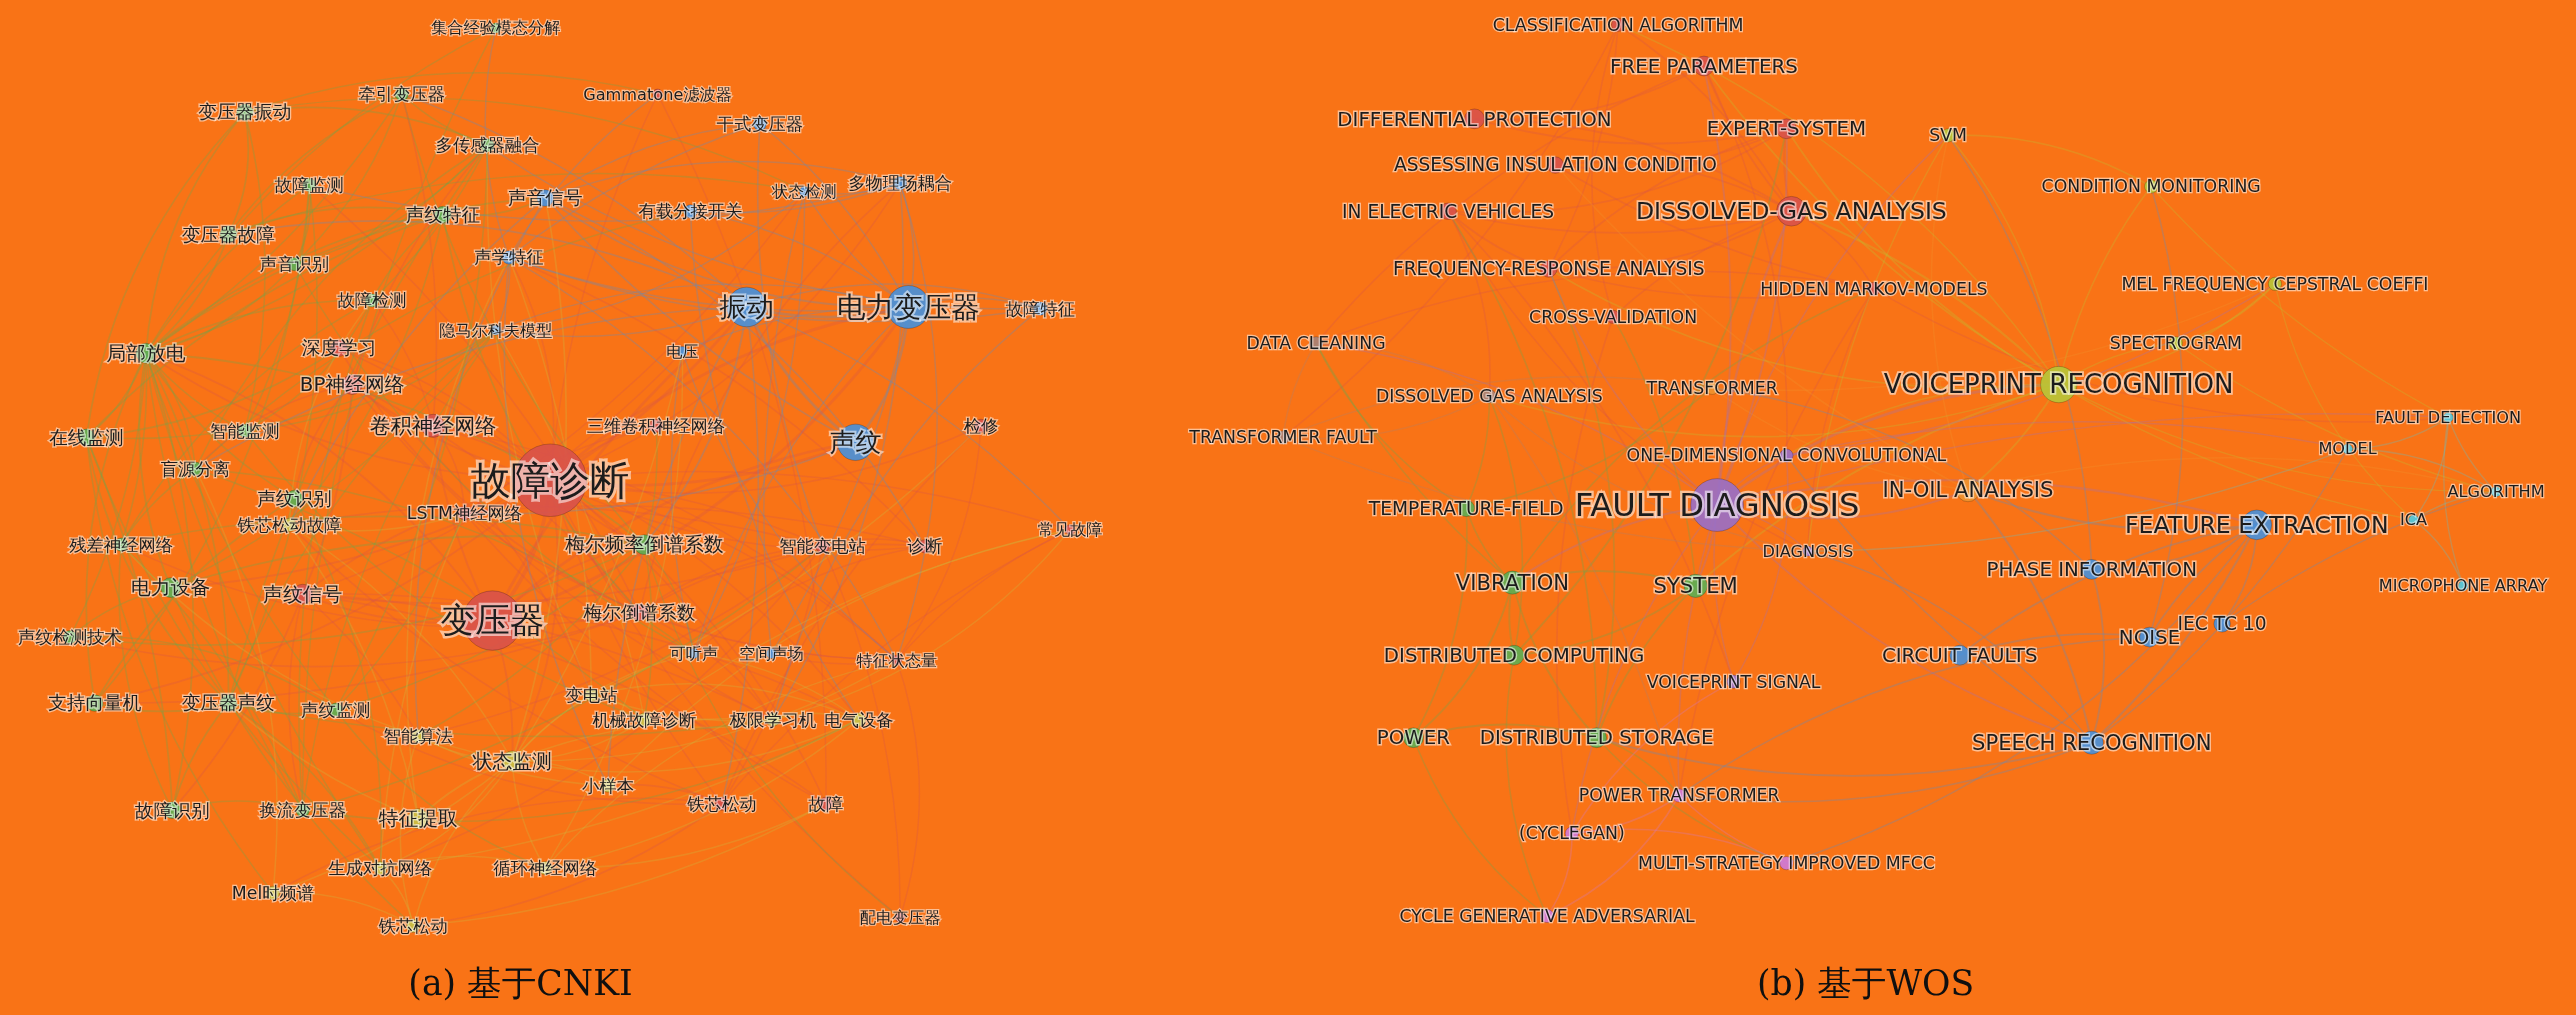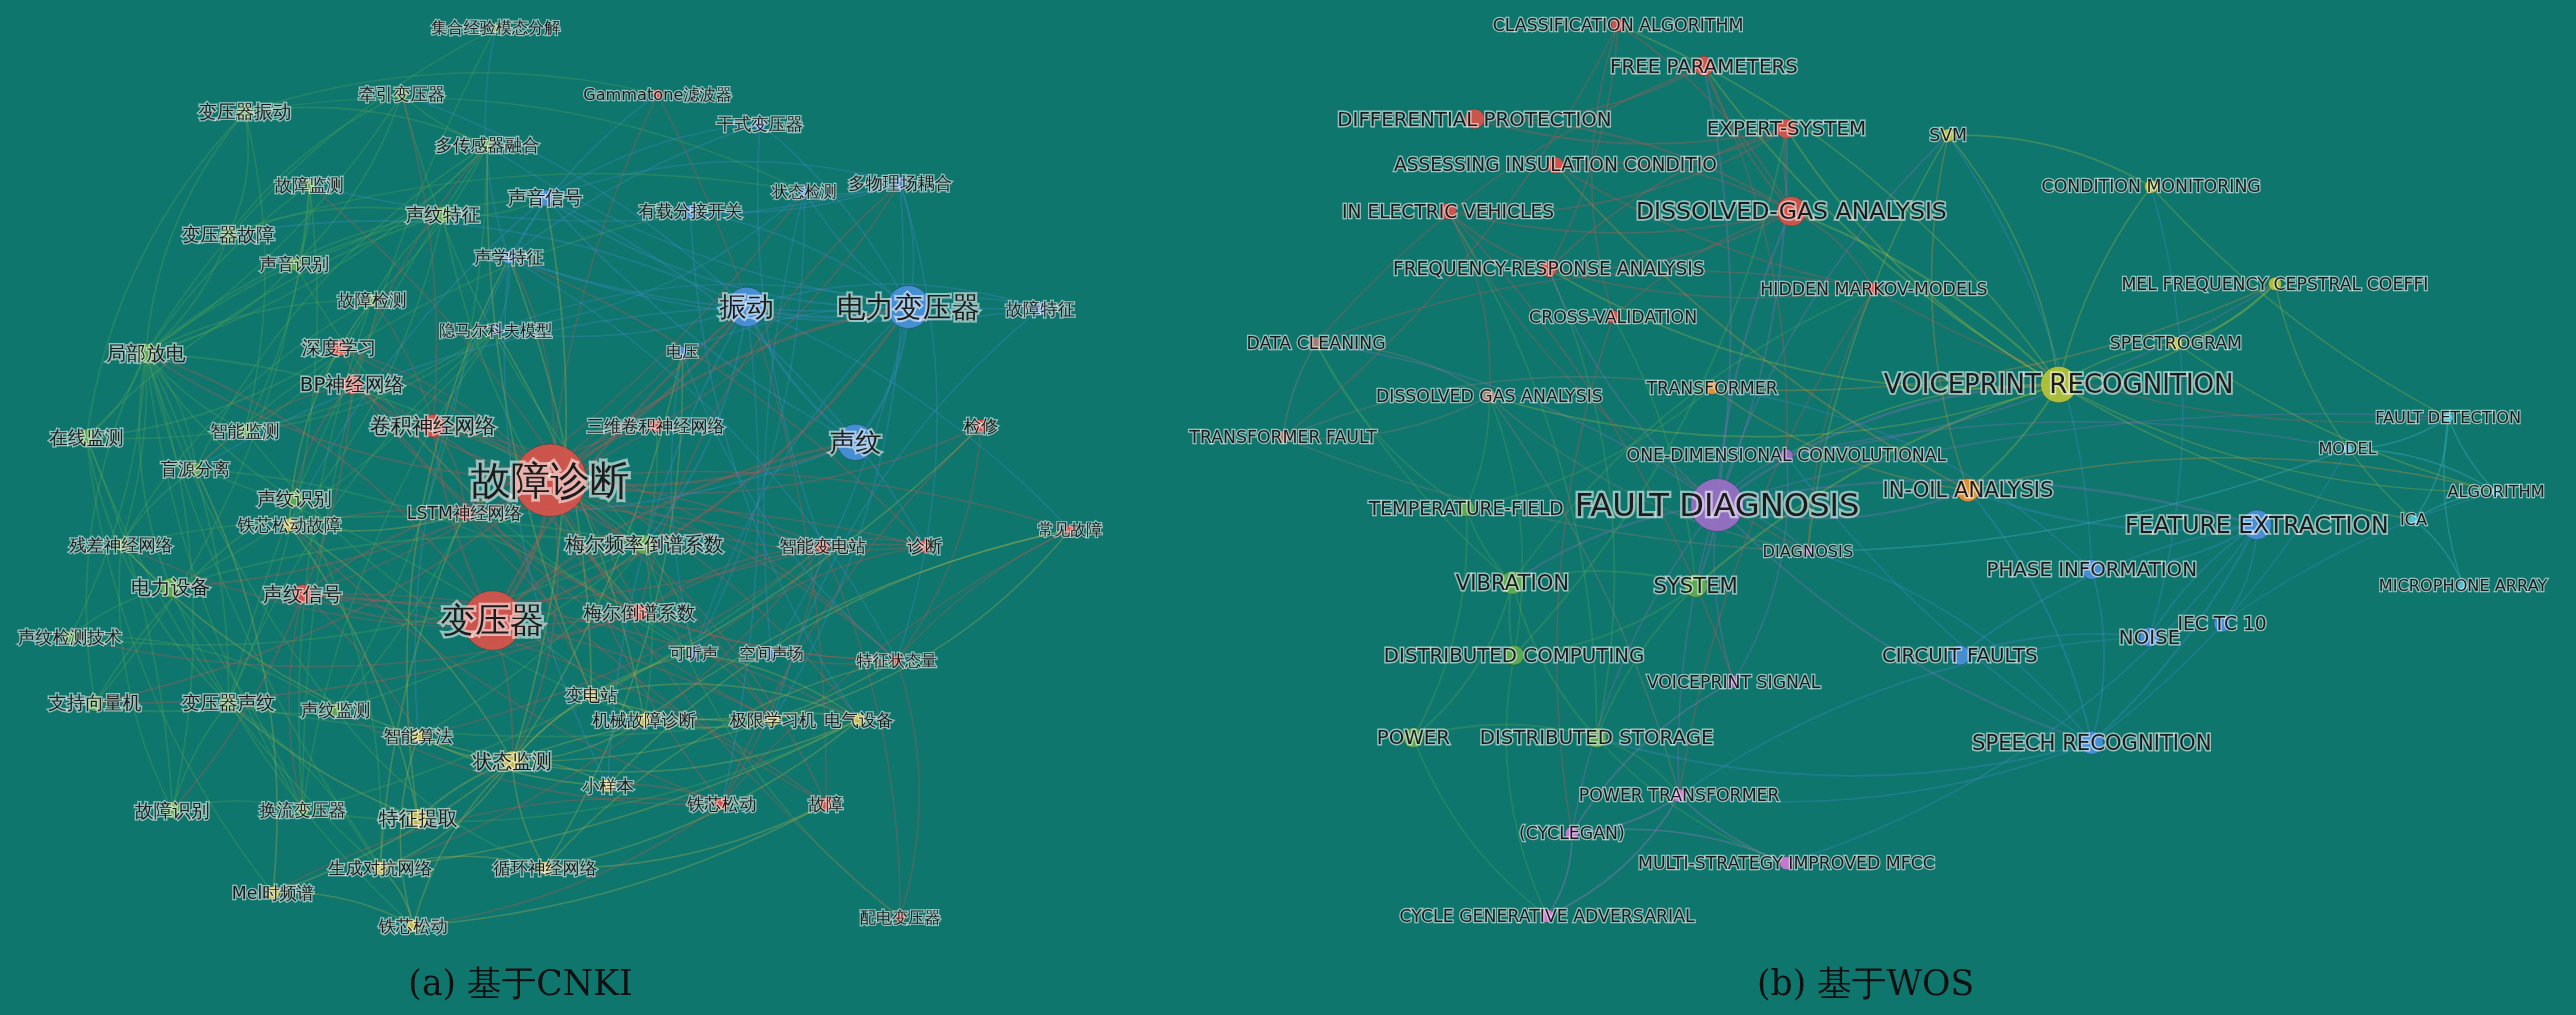"集合经验模态分解" .figure { background: #0f766e -> #f97316 }
